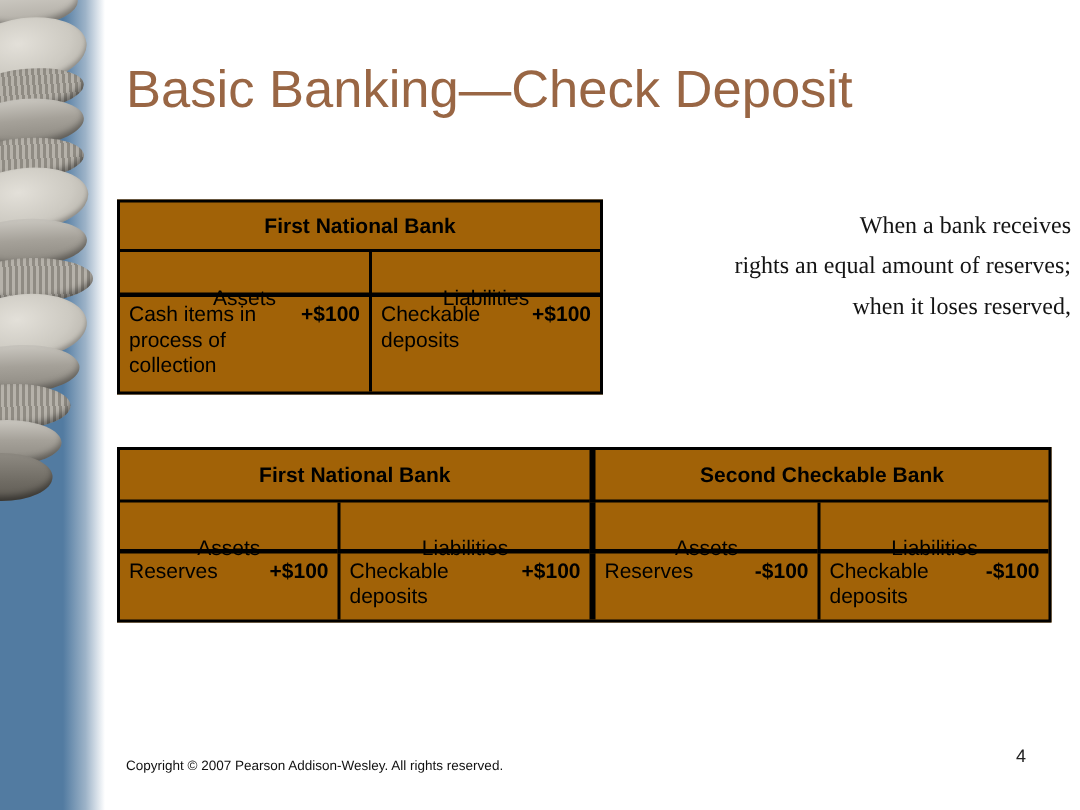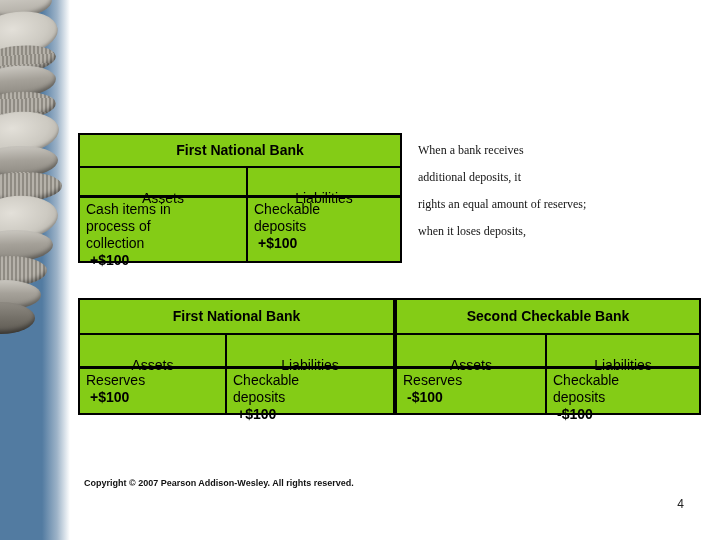"Basic Banking—Check Deposit" div.title { html: none -> <div>Basic Banking—Check Deposit</div> }
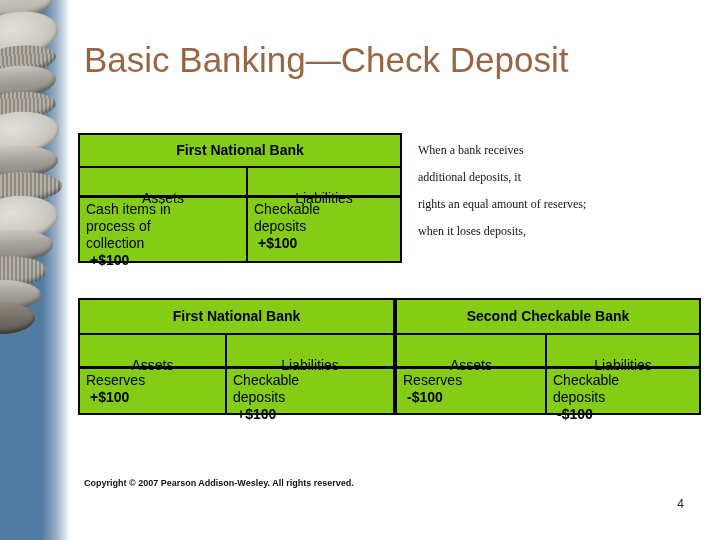"First National Bank" .taccount { background: #84cc16 -> #a16207 }
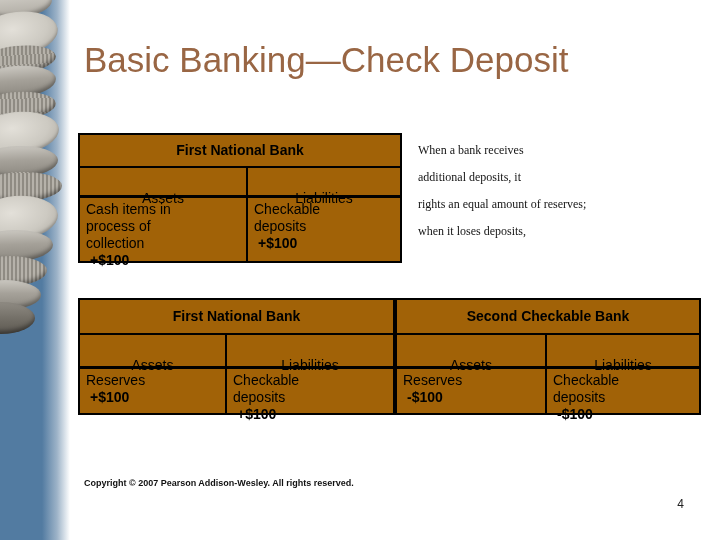"When a bank receives" .note { font-size: 12px -> 16px; text-align: left -> right }
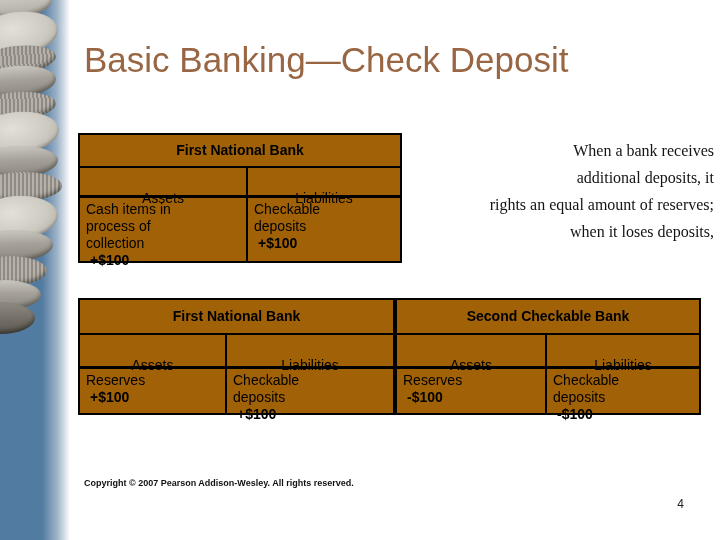"additional deposits, it" div { html: <div>additional deposits, it</div> -> none }
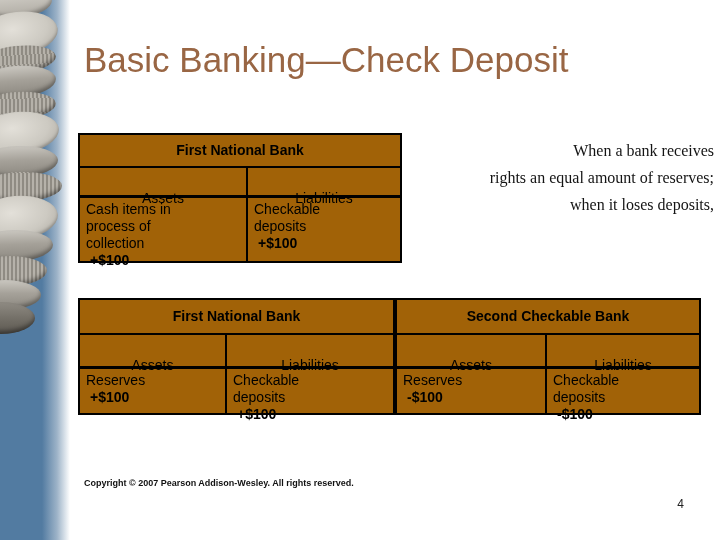"Cash items in process of" .entry { flex-direction: column -> none }
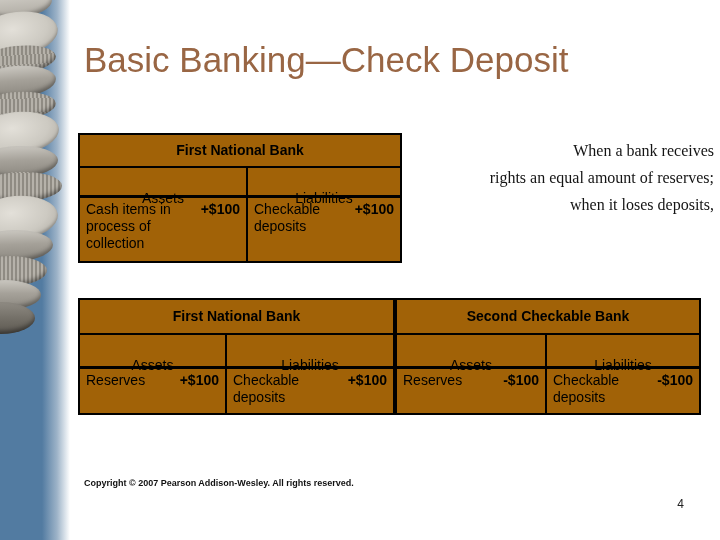"when it loses deposits," div { text: deposits -> reserved }
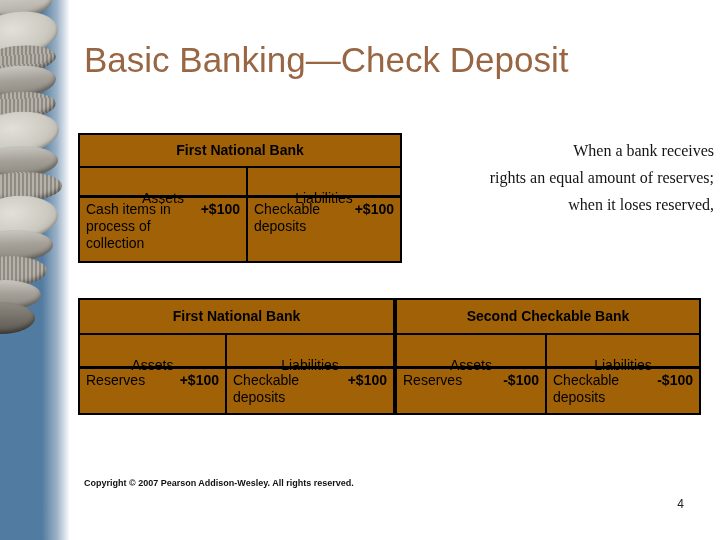"Copyright © 2007 Pearson Addison-Wesley." .footer { font-weight: 700 -> 400; top: 478px -> 505px }
